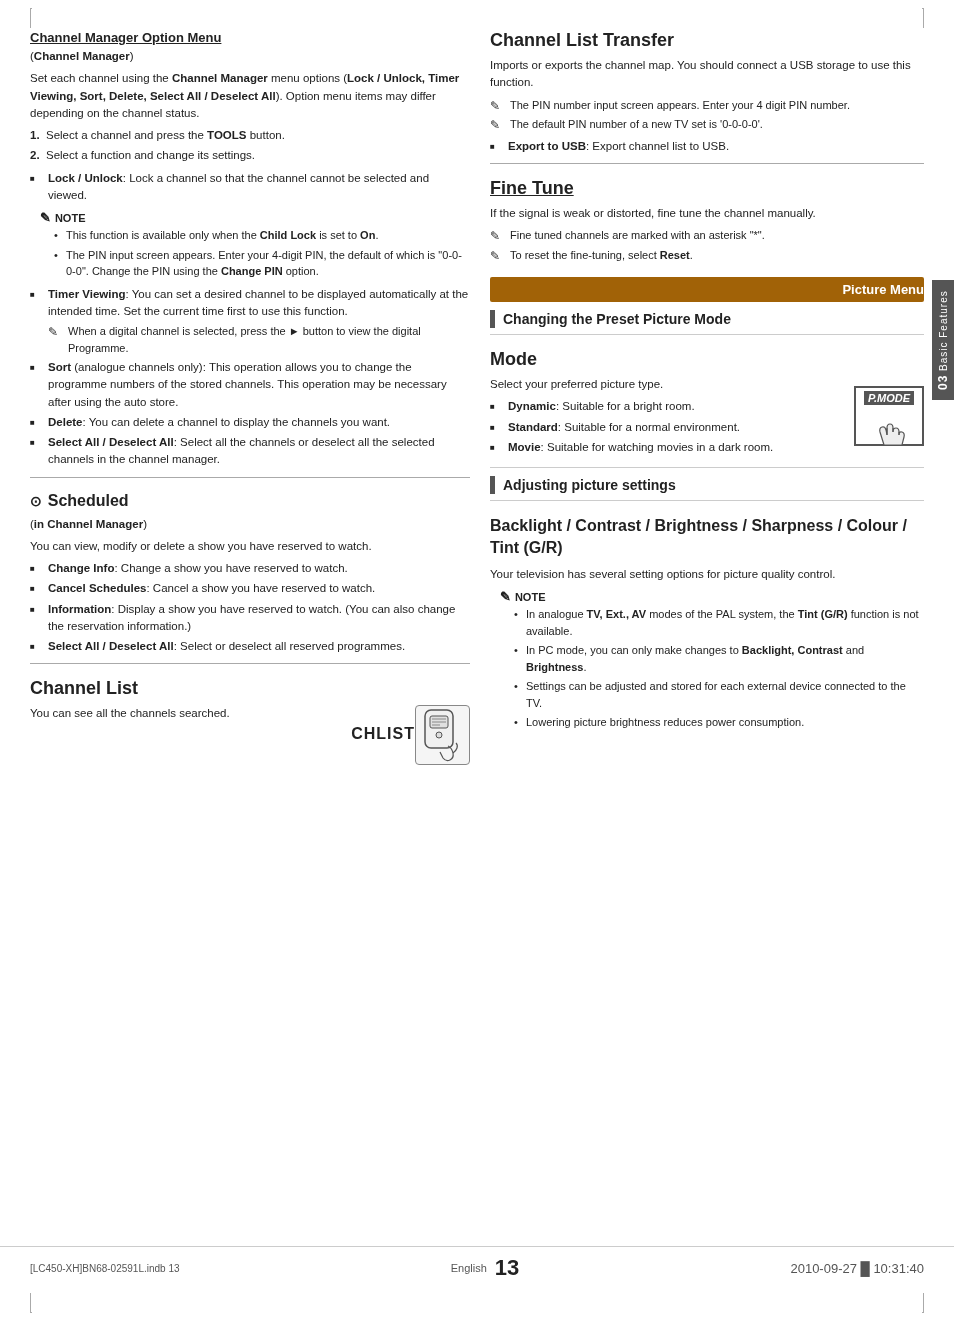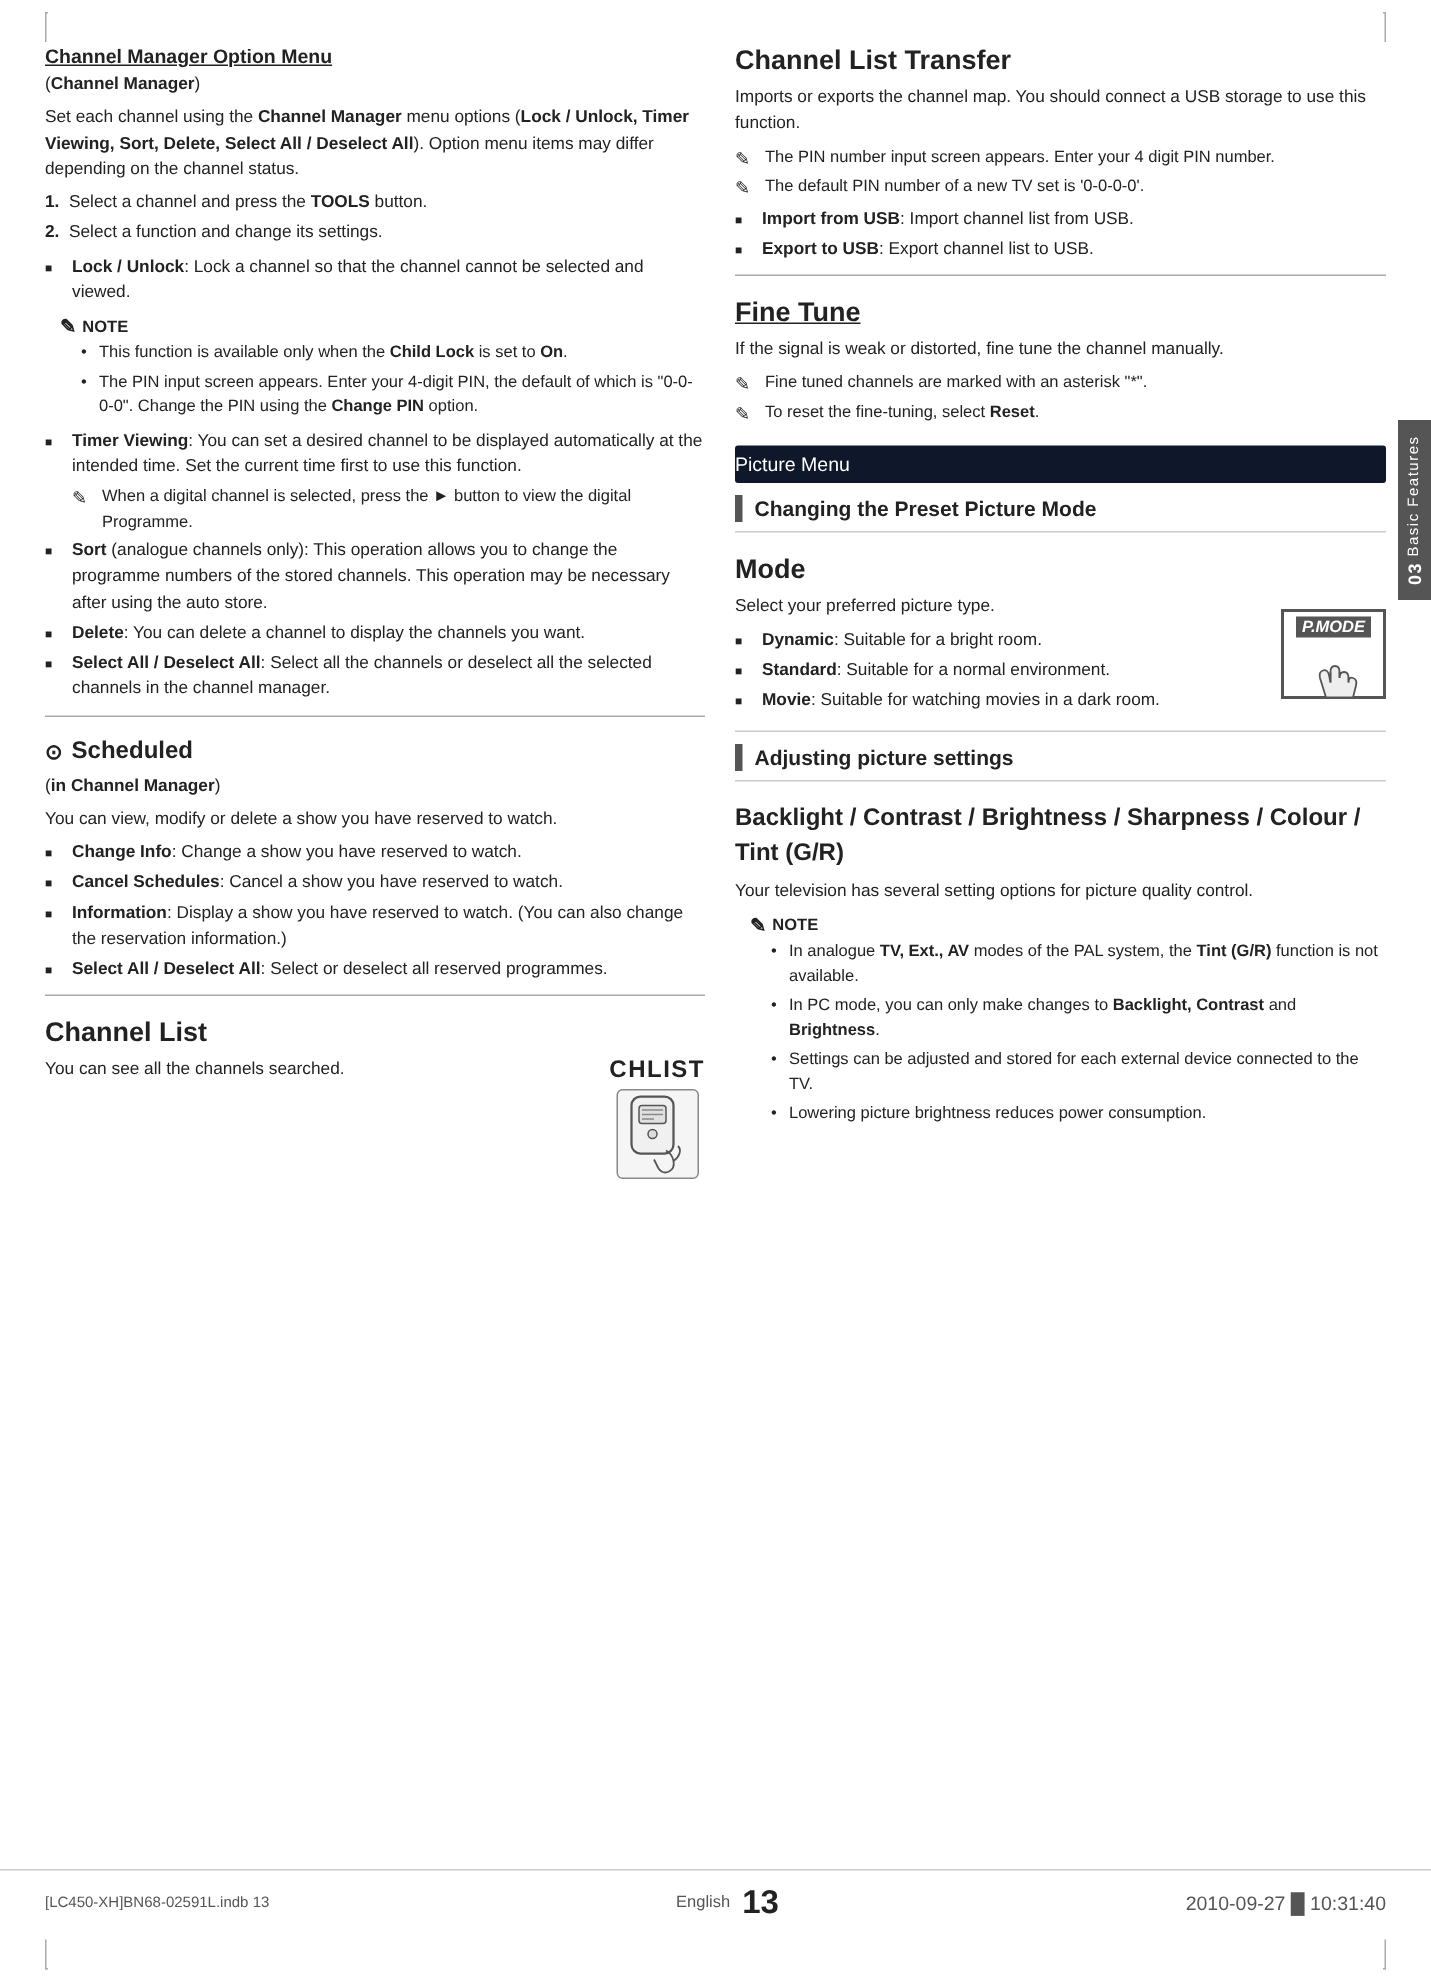"Import from USB: Import channel" li { html: <li><strong>Import from USB</strong>: Import channel list from USB.</li> -> none }
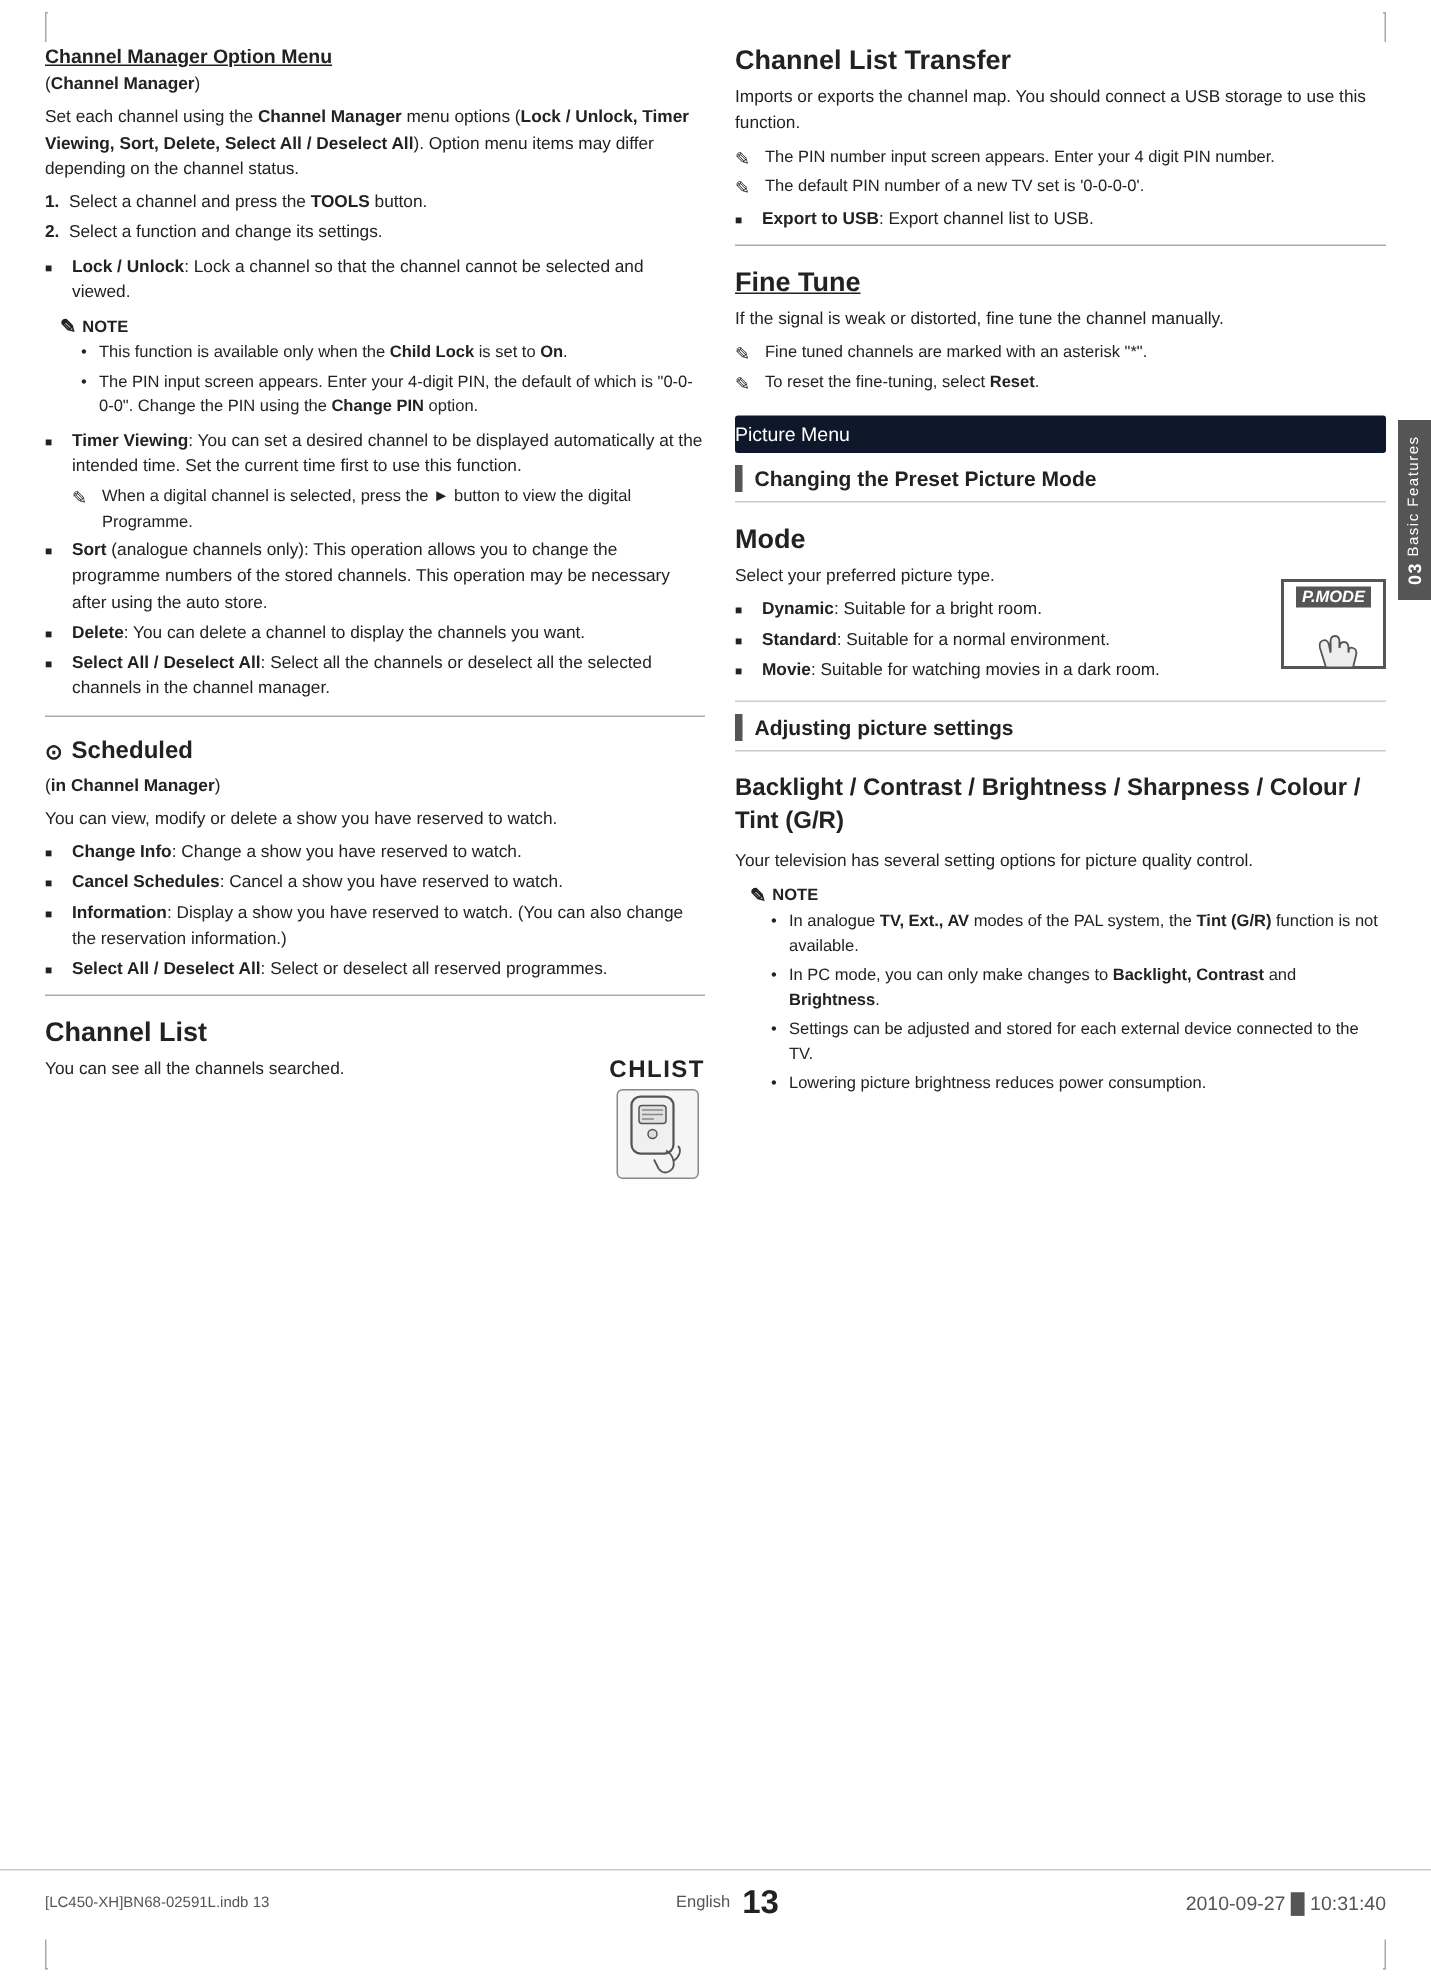"Picture Menu" .picture-menu-banner { background: #0f172a -> #a16207; font-weight: normal -> bold; text-align: left -> right }
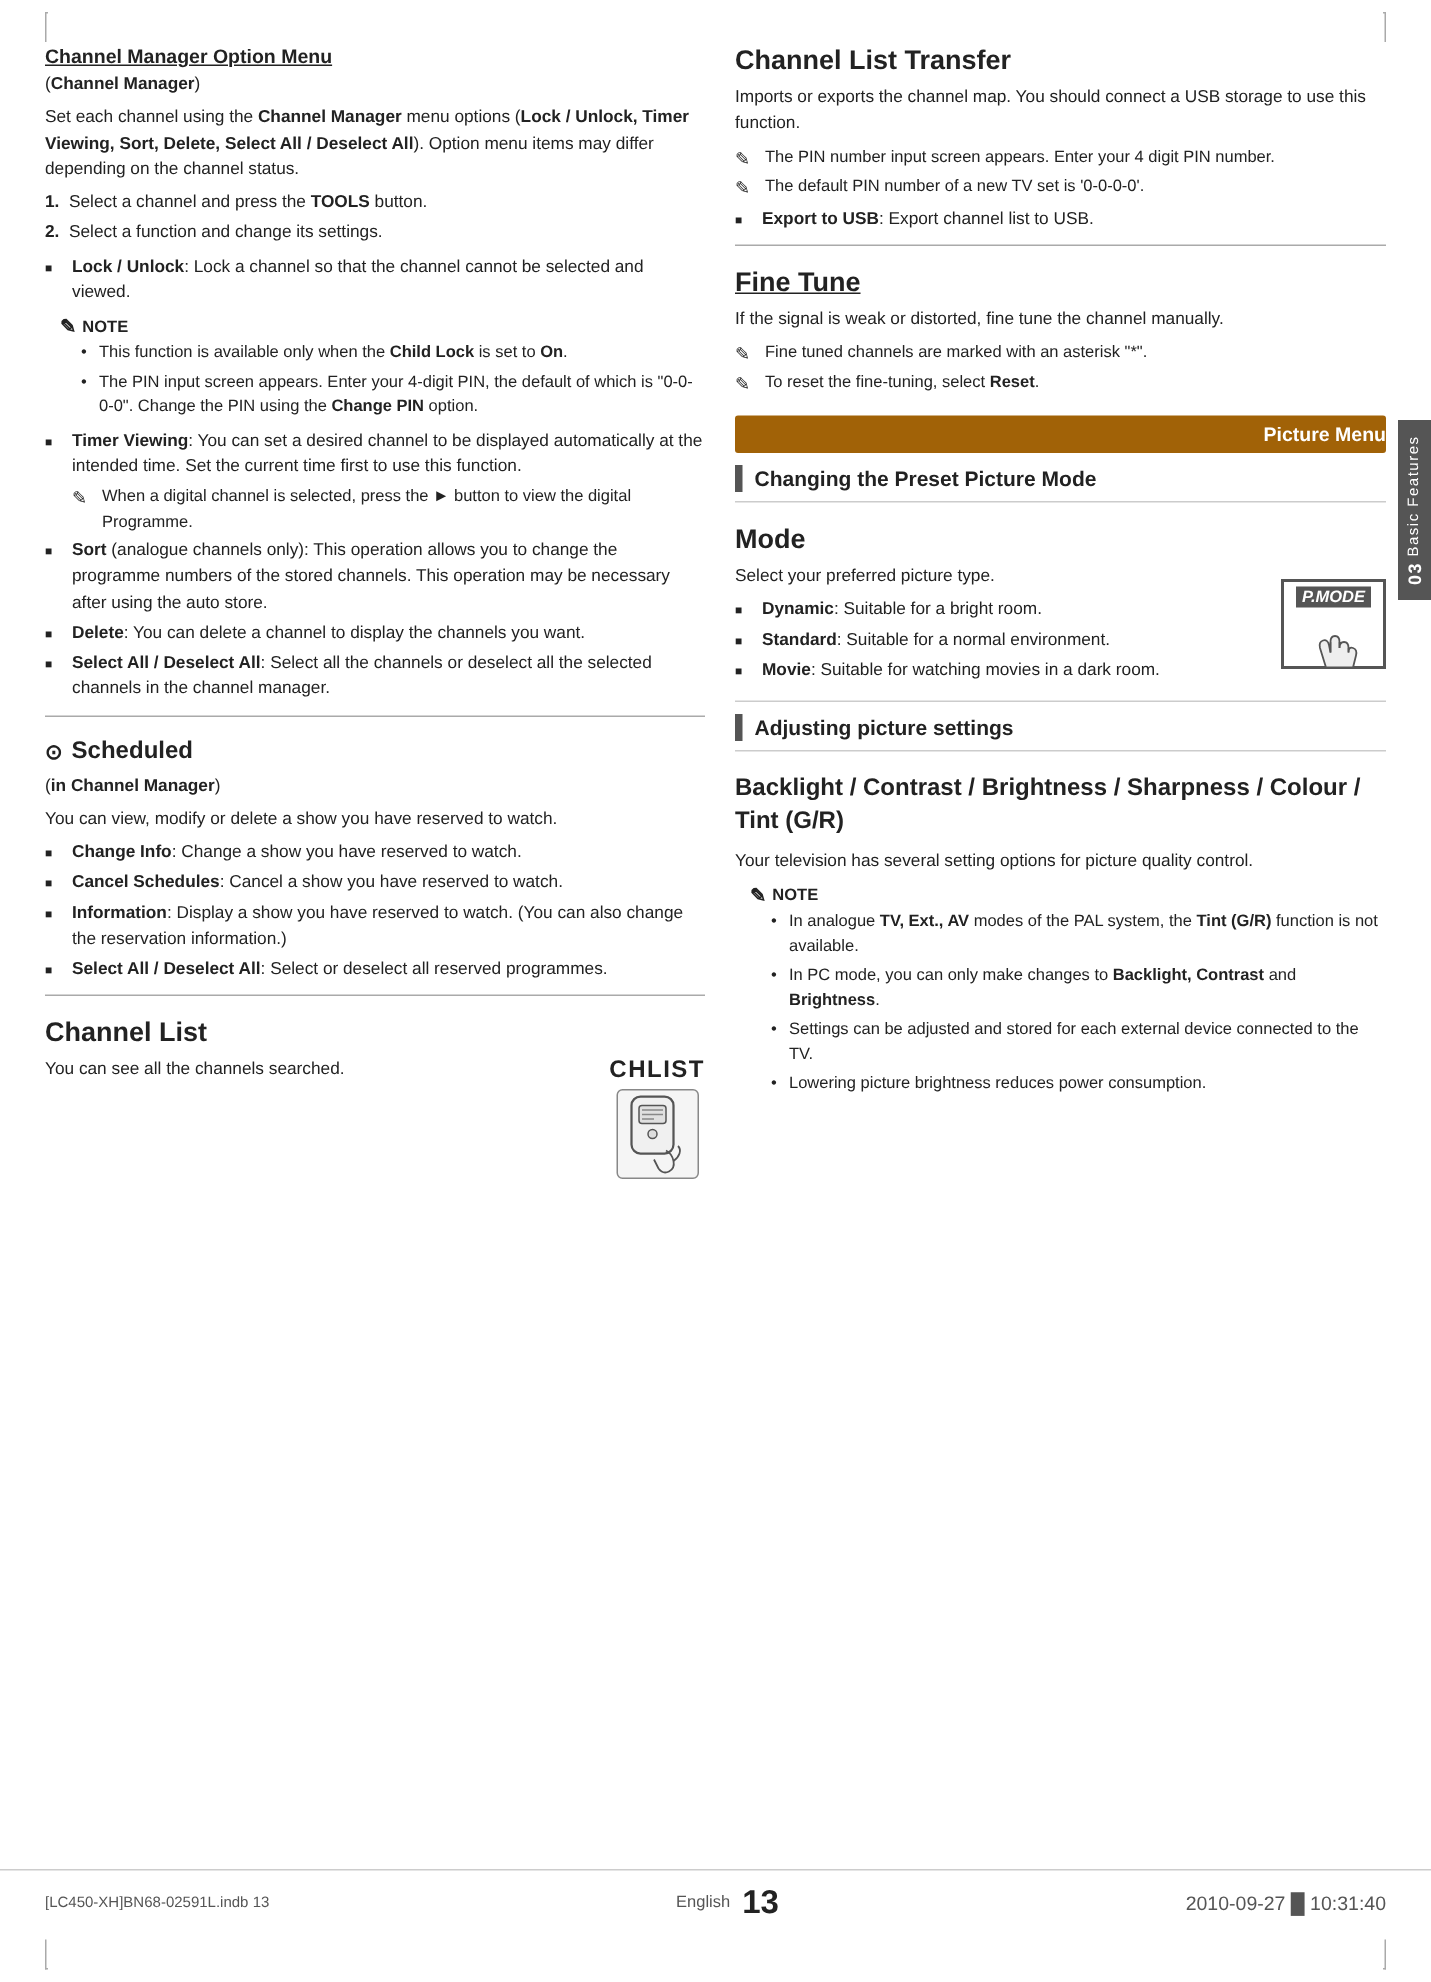"CHLIST" .chlist-box { flex-direction: column -> row }
